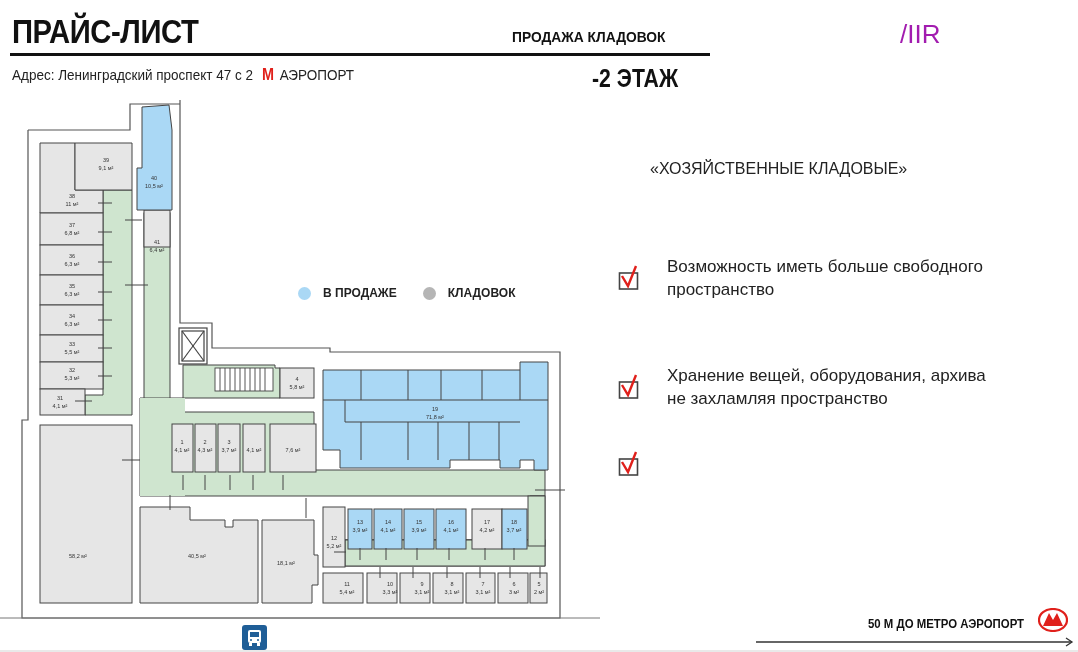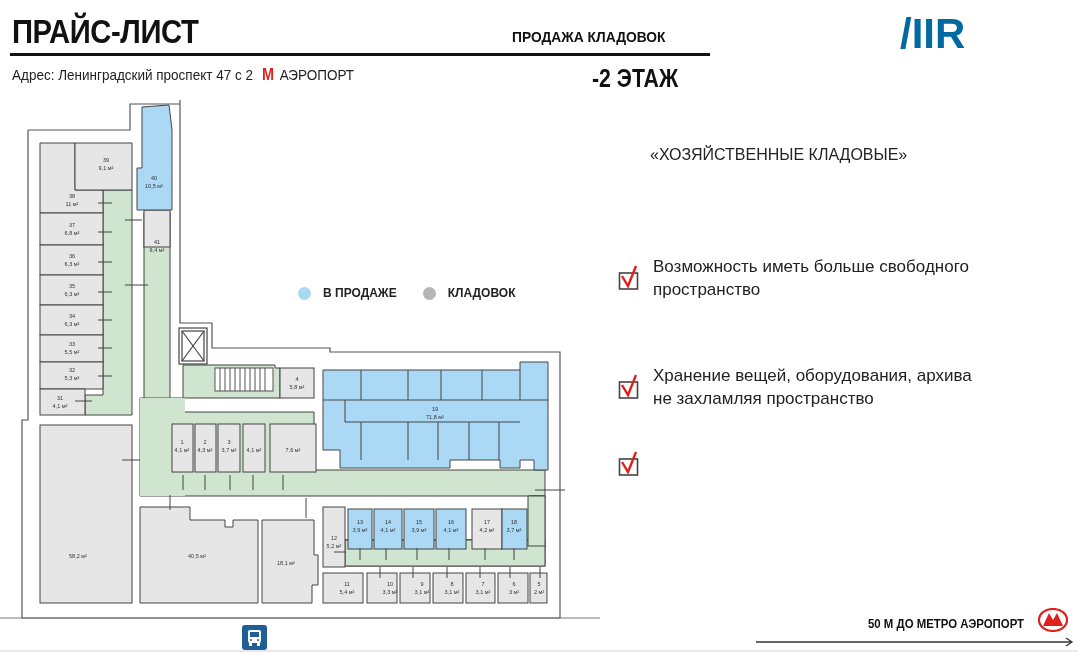"/IIR" .logo { color: #0369a1 -> #a21caf; font-size: 42px -> 26px; font-weight: 700 -> 400 }
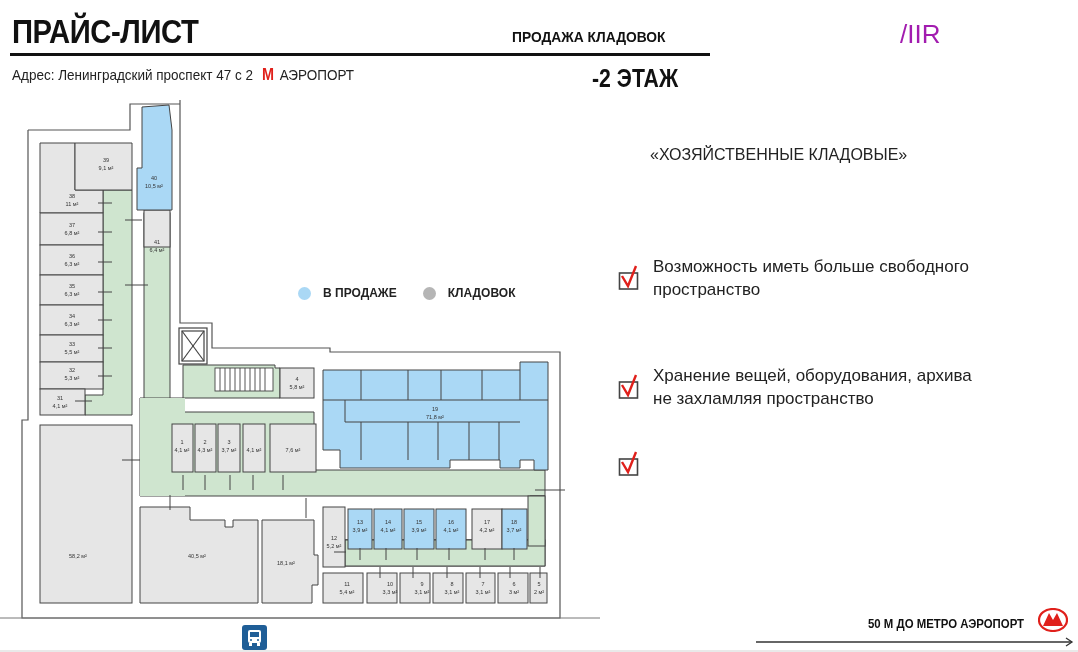"«ХОЗЯЙСТВЕННЫЕ КЛАДОВЫЕ»" .section-title { top: 146px -> 160px }
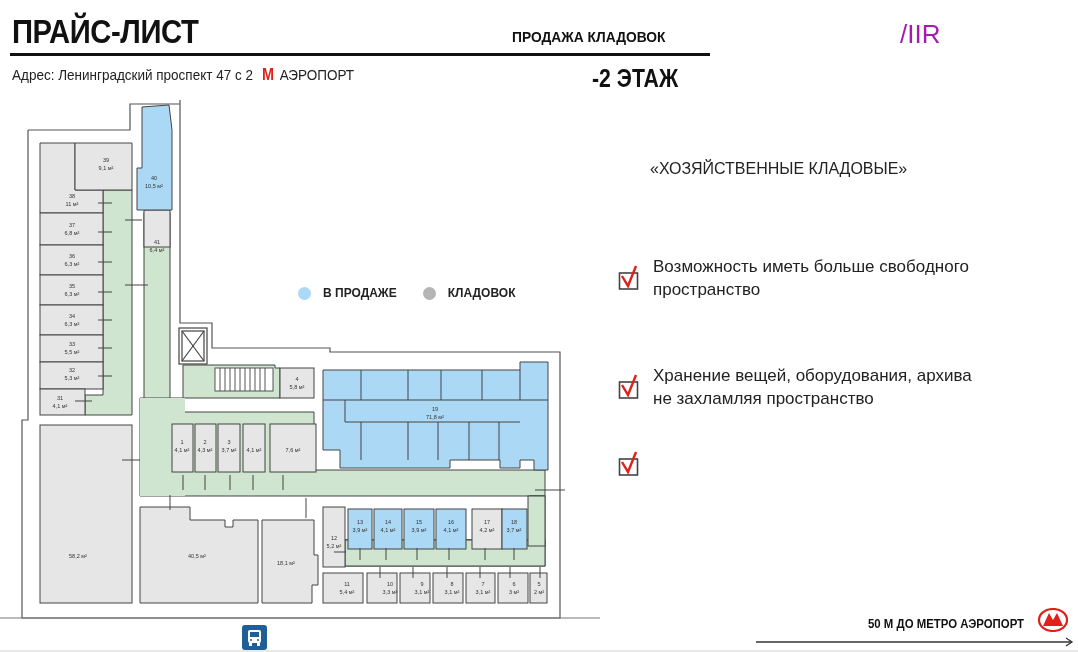"Возможность иметь больше свободного" .benefit .txt { margin-left: 9px -> 23px }
